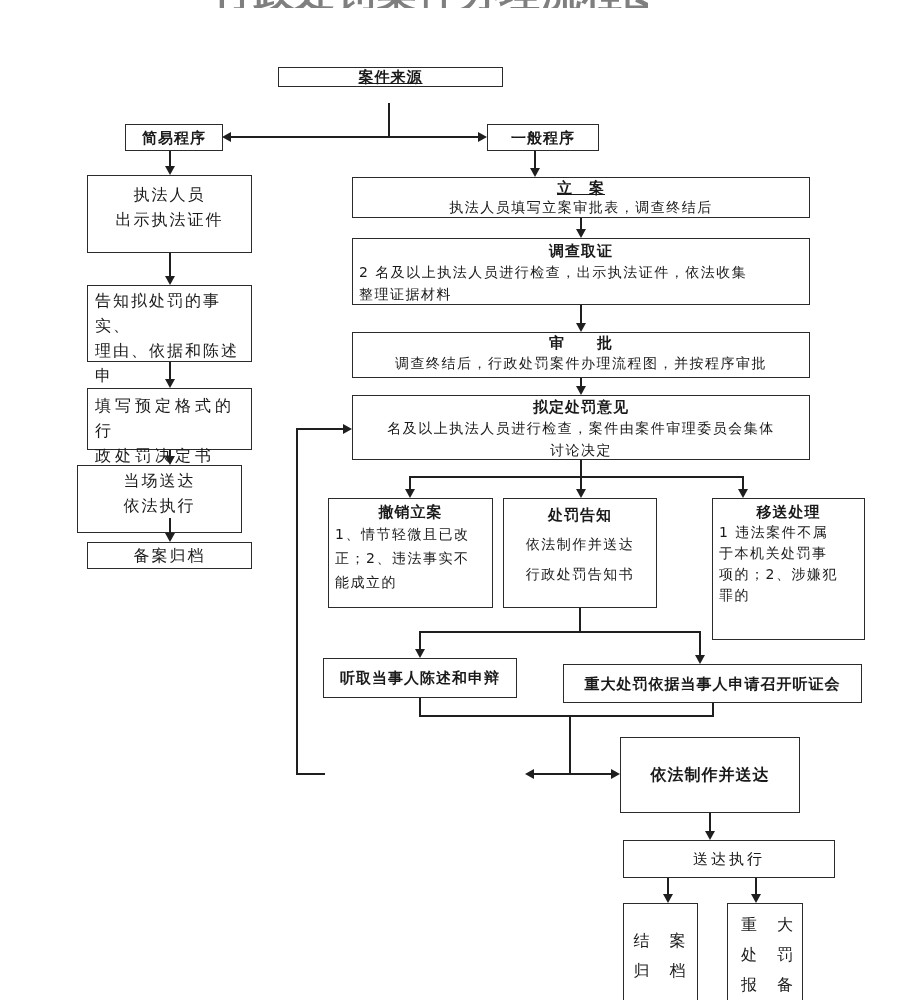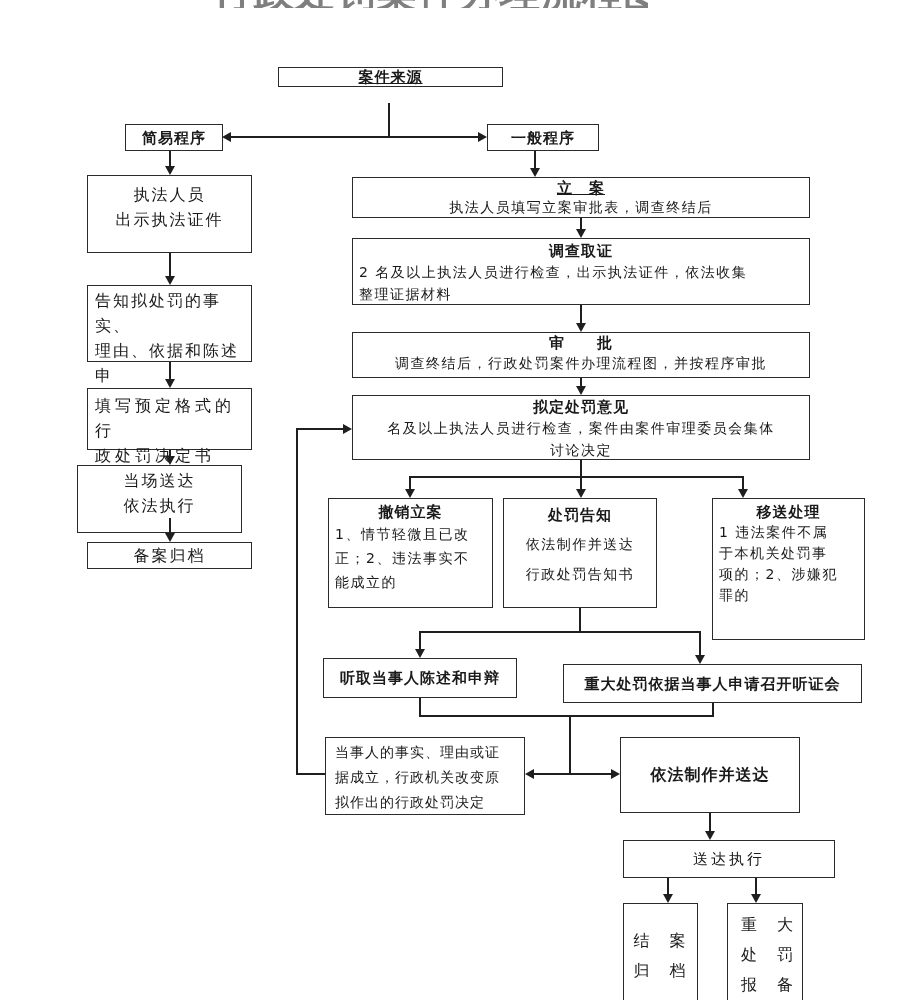"当事人的事实、理由或证" div.box { html: <div> <div>当事人的事实、理由或证 据成立，行政机关改变原 拟作出的行政处罚决定</div> </div> -> none }
